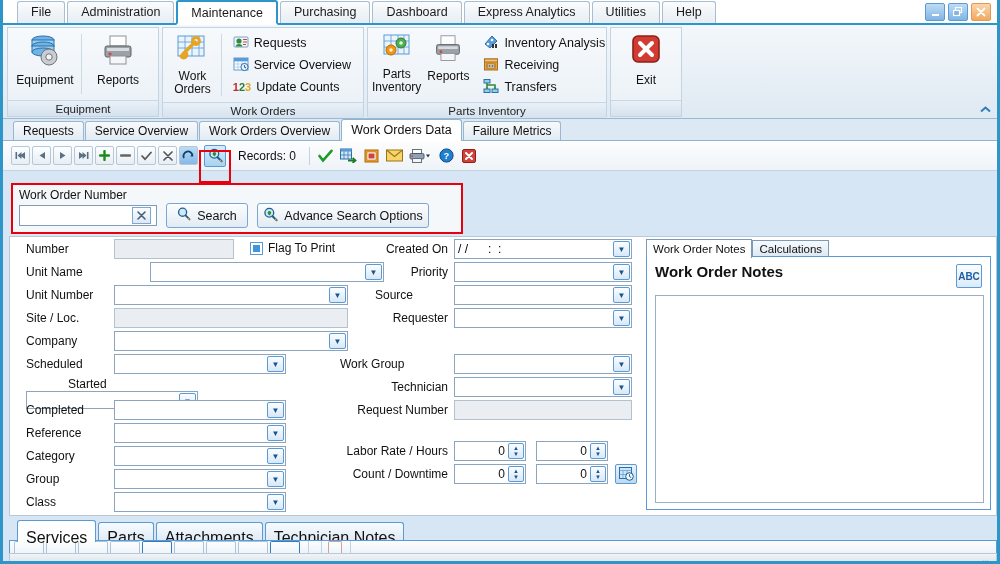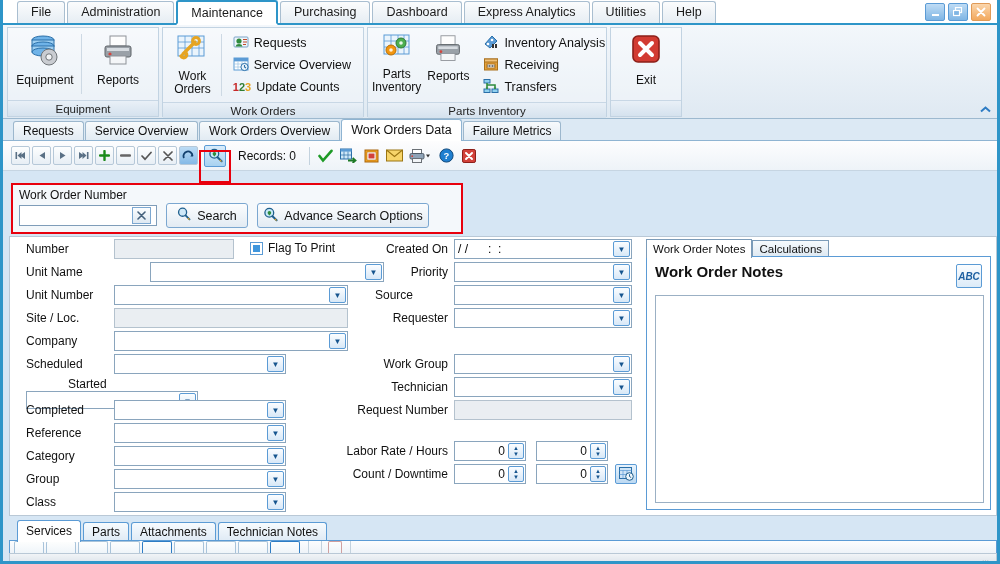"ABC" .abc-btn { font-style: italic -> none }
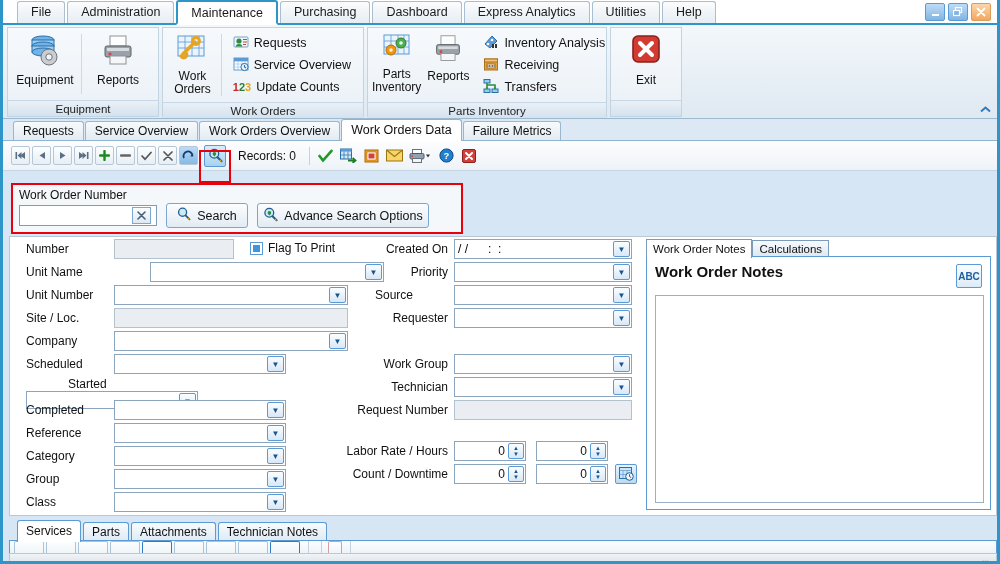"Work Group" span.flabel { text-align: right -> none }
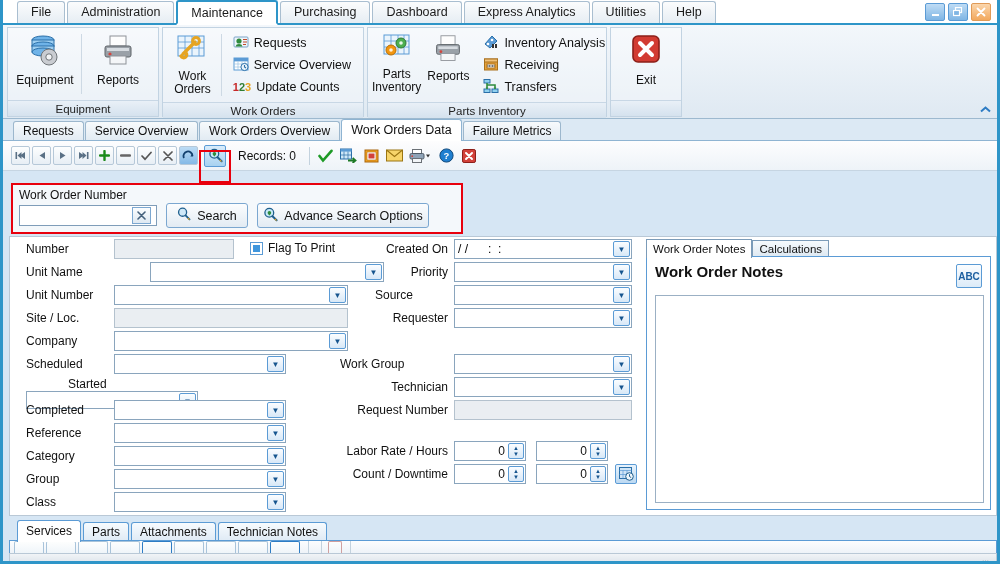"Services" .btab { font-size: 12px -> 16px; padding: 0 8px -> 6px 8px }
